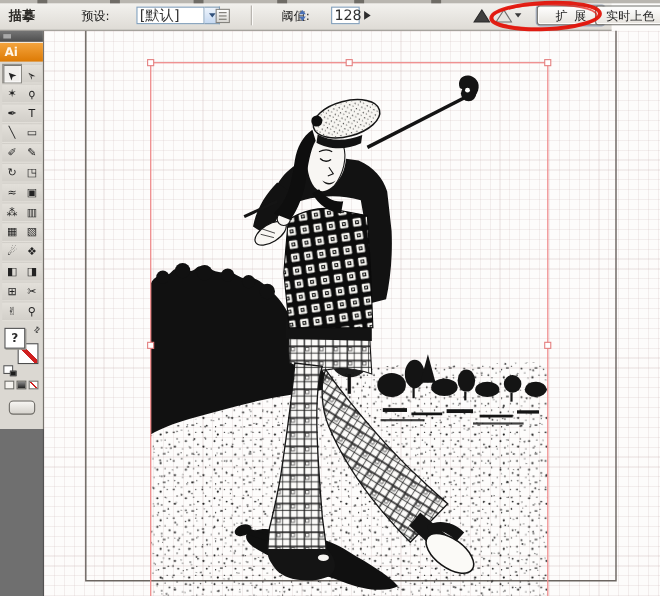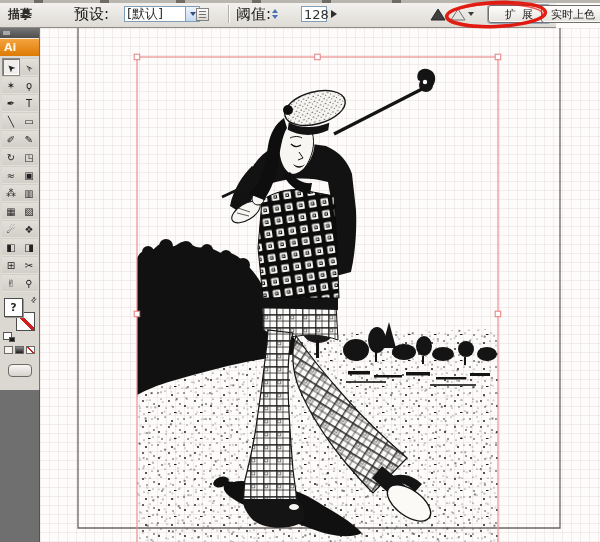"预设:" .lbl { font-size: 15px -> 11px }
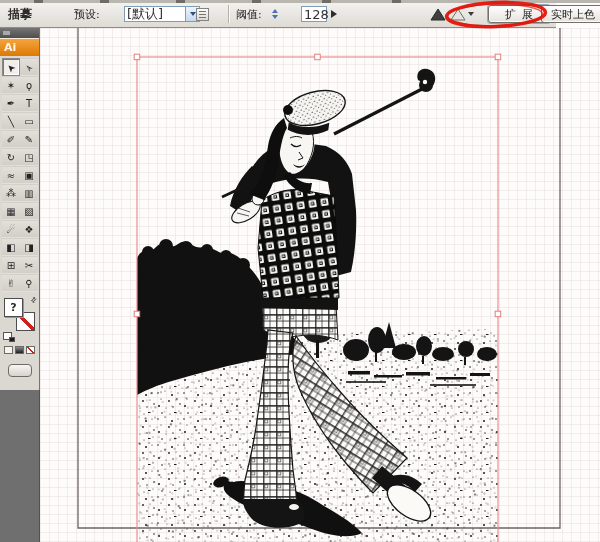"阈值:" div.tb { left: 236px -> 256px }
